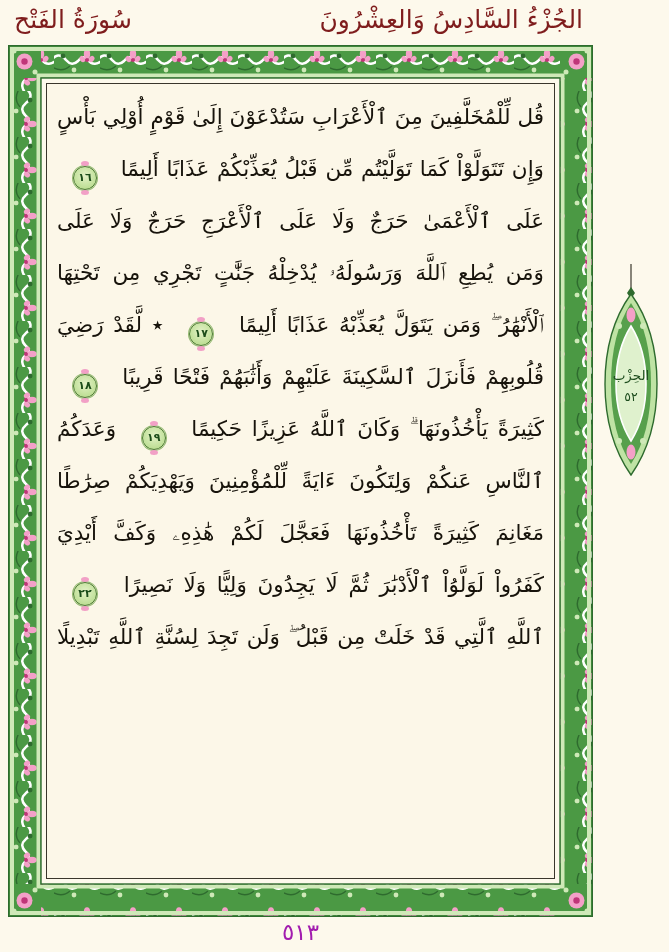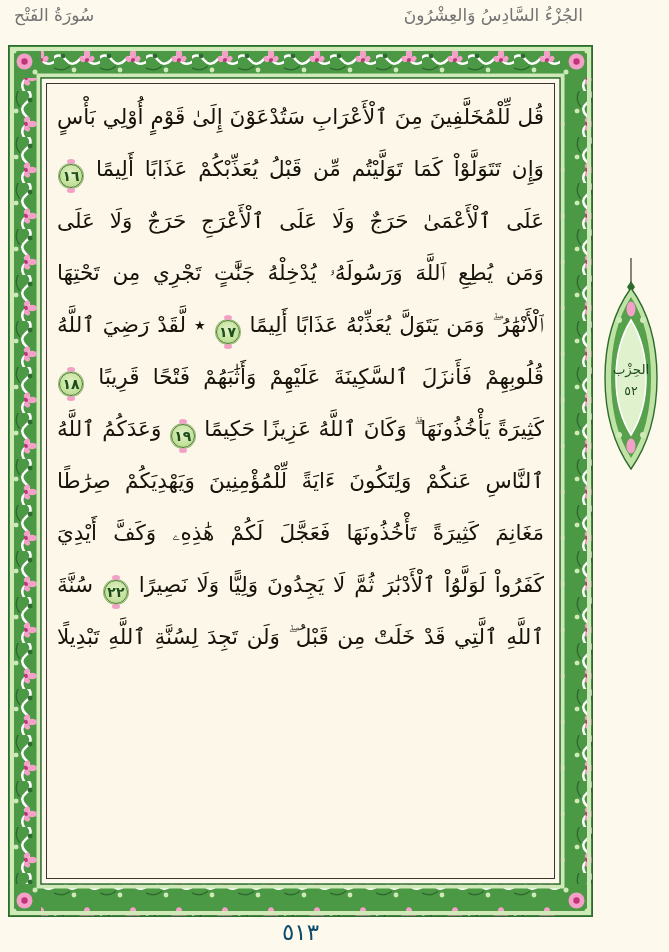"سُورَةُ الفَتْح" .header-label { color: #737373 -> #7f1d1d; font-size: 17px -> 25px }
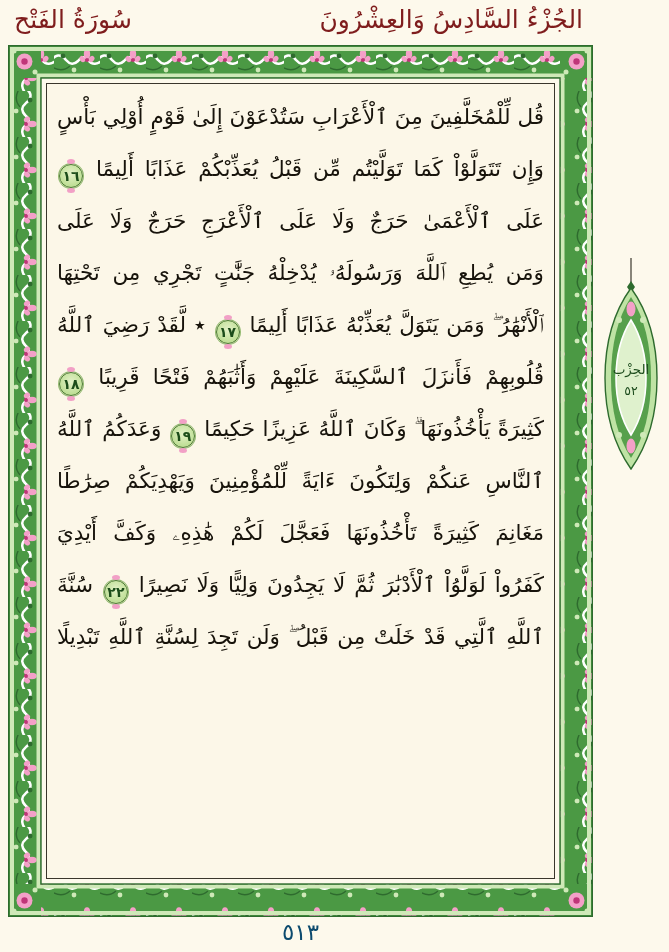"١٦" .ayah { font-size: 14px -> 11px; margin: 0 2px -> 0 16px }
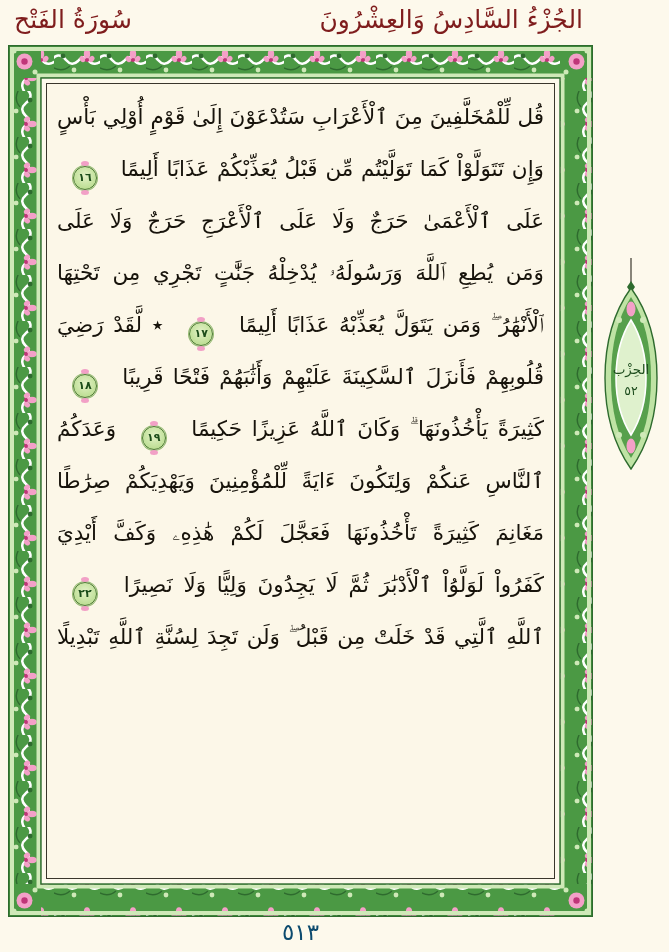"الحِزْب" .hizb-medallion { top: 258px -> 264px }
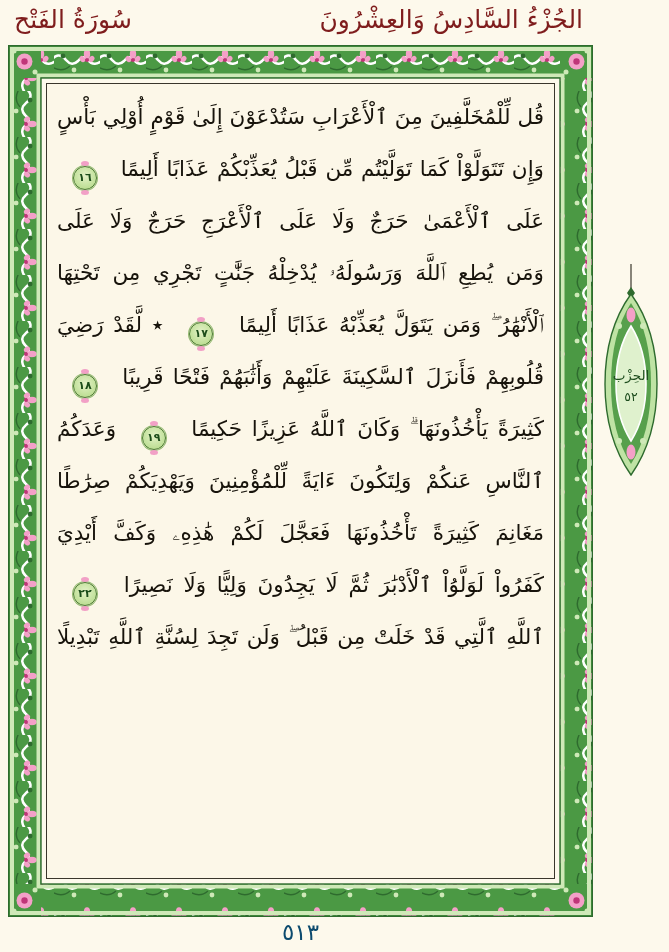"٥١٣" .page-number { color: #0c4a6e -> #a21caf }
